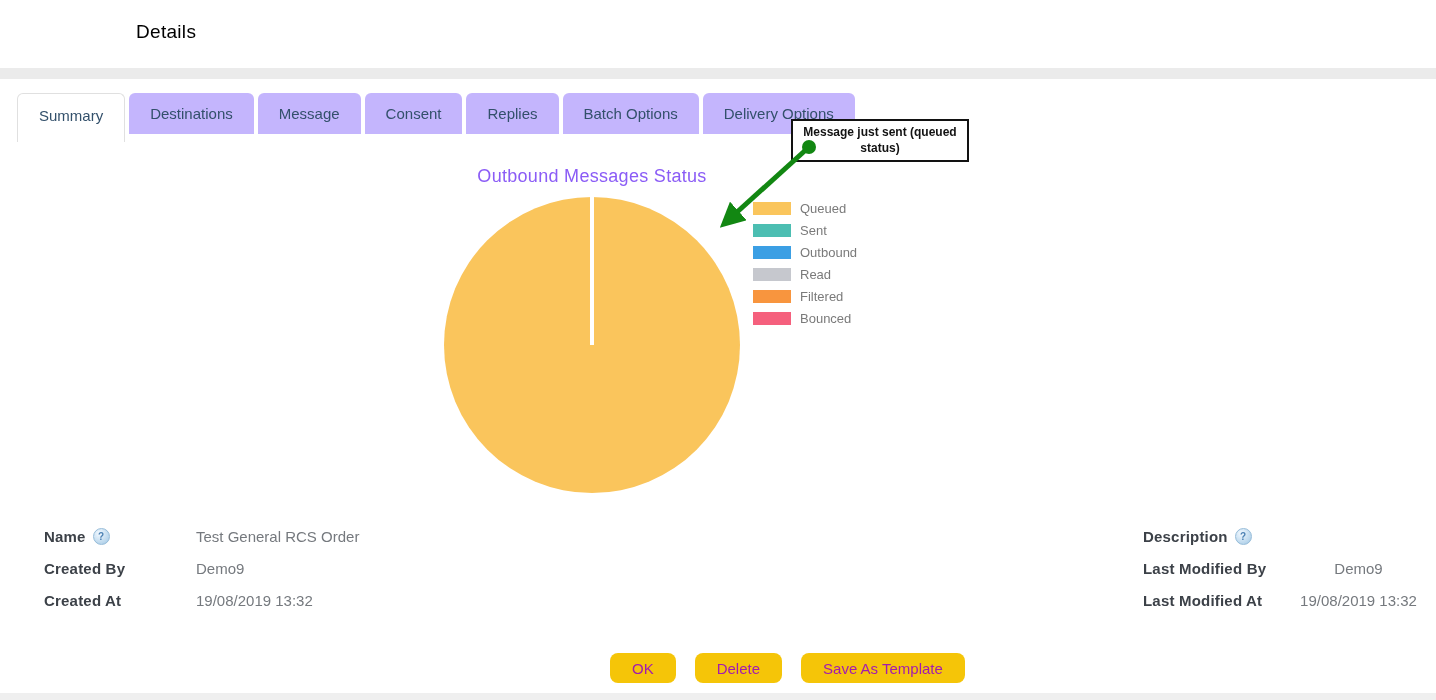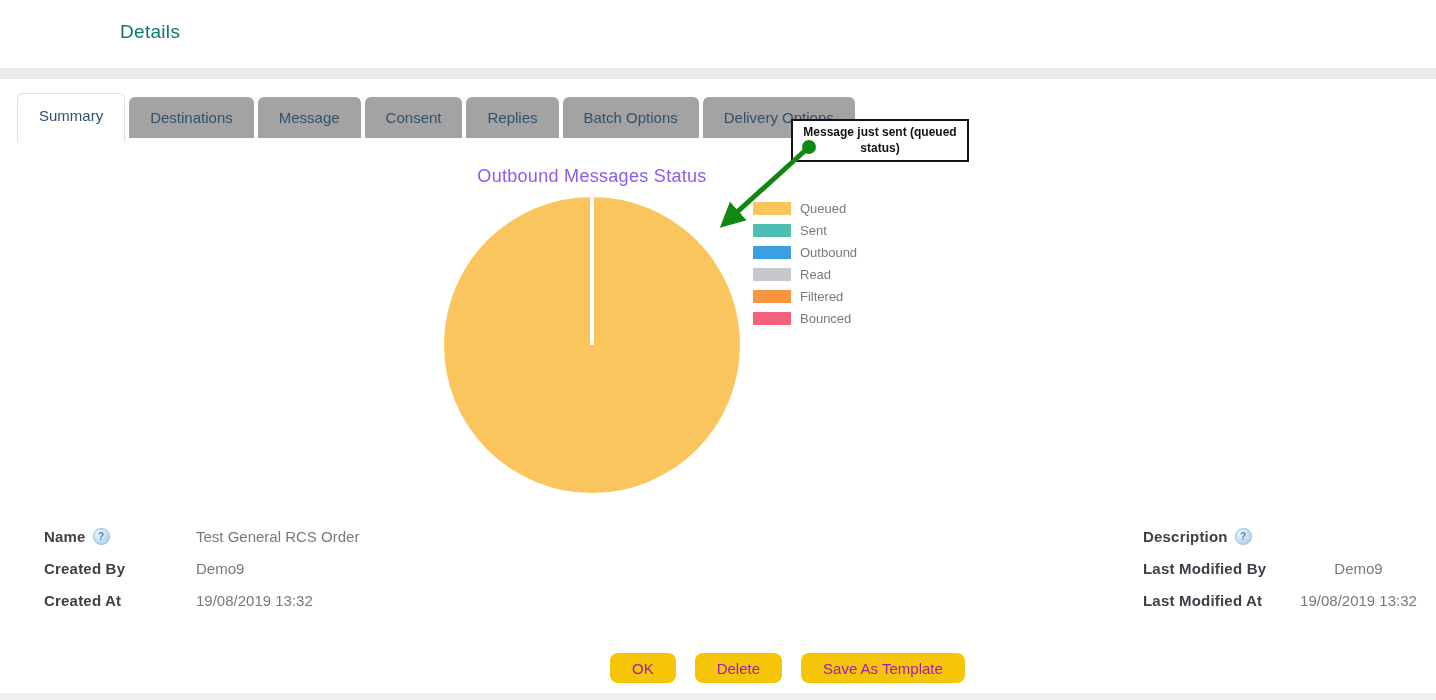"Details" .page-title { color: #0f766e -> #000000; left: 120px -> 136px }
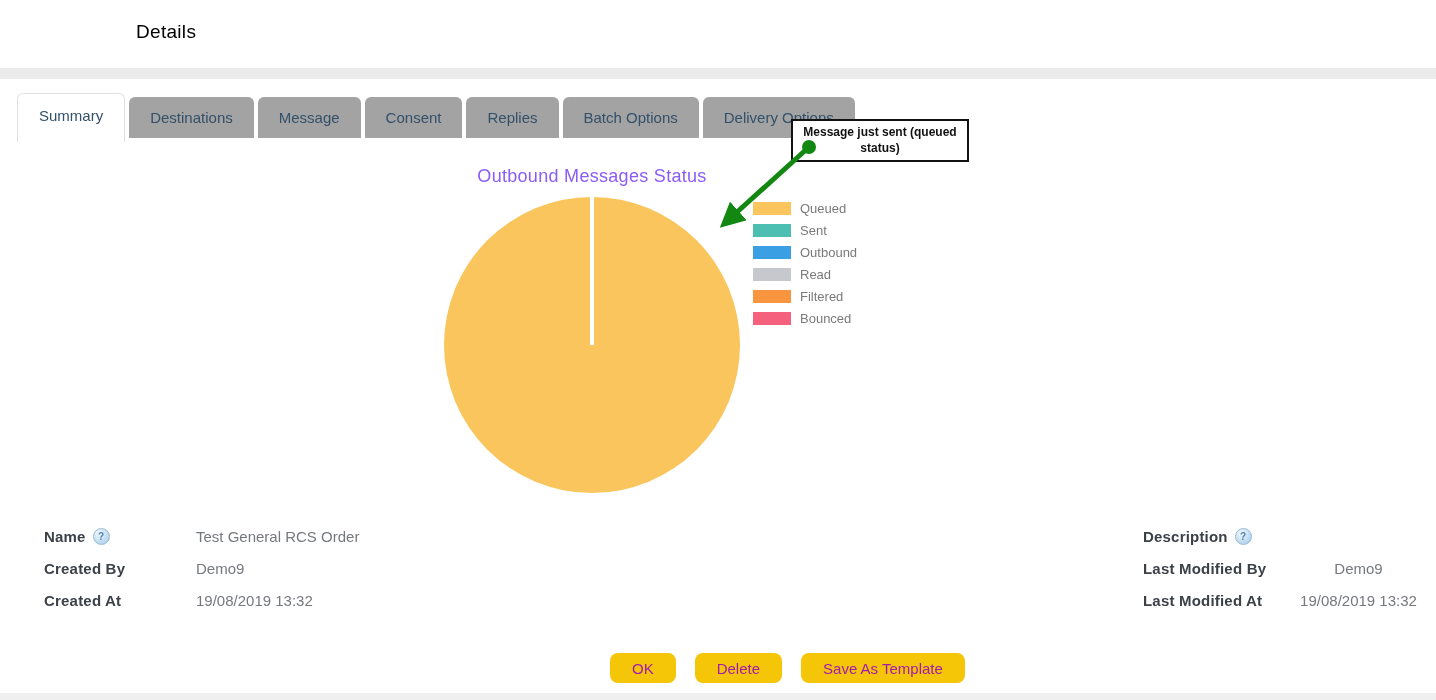"Summary" .tabs { align-items: center -> flex-start }
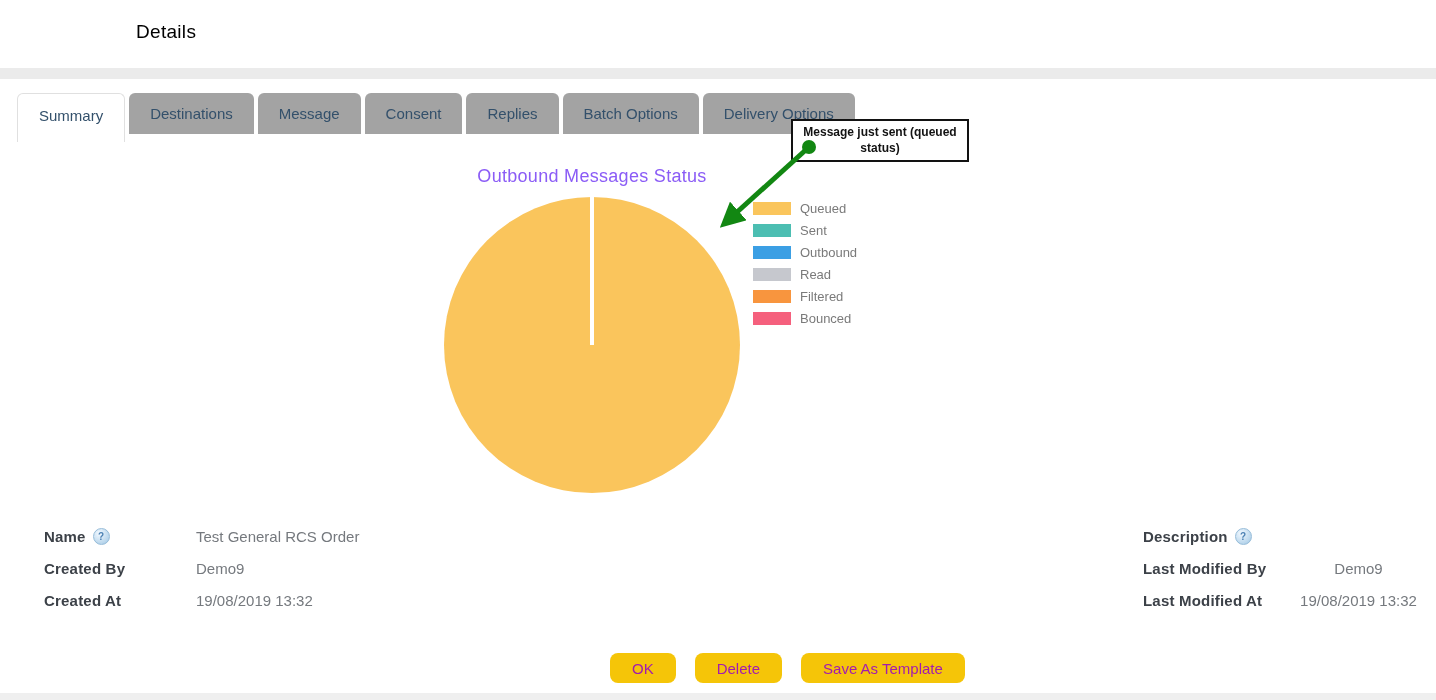"Destinations" .tab { background: #a3a3a3 -> #c4b5fd }
